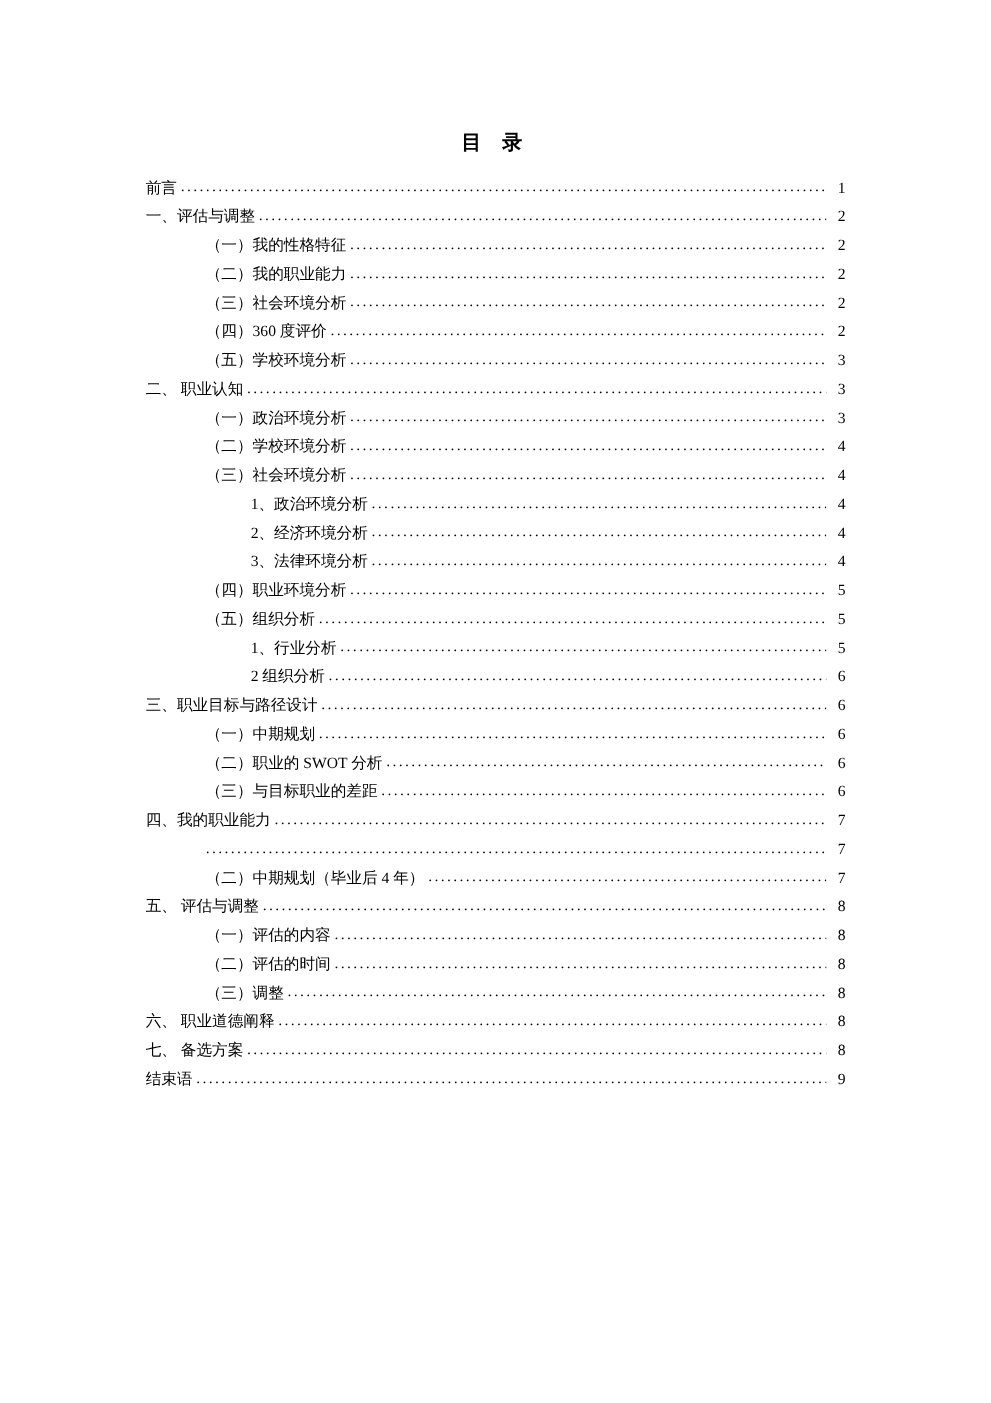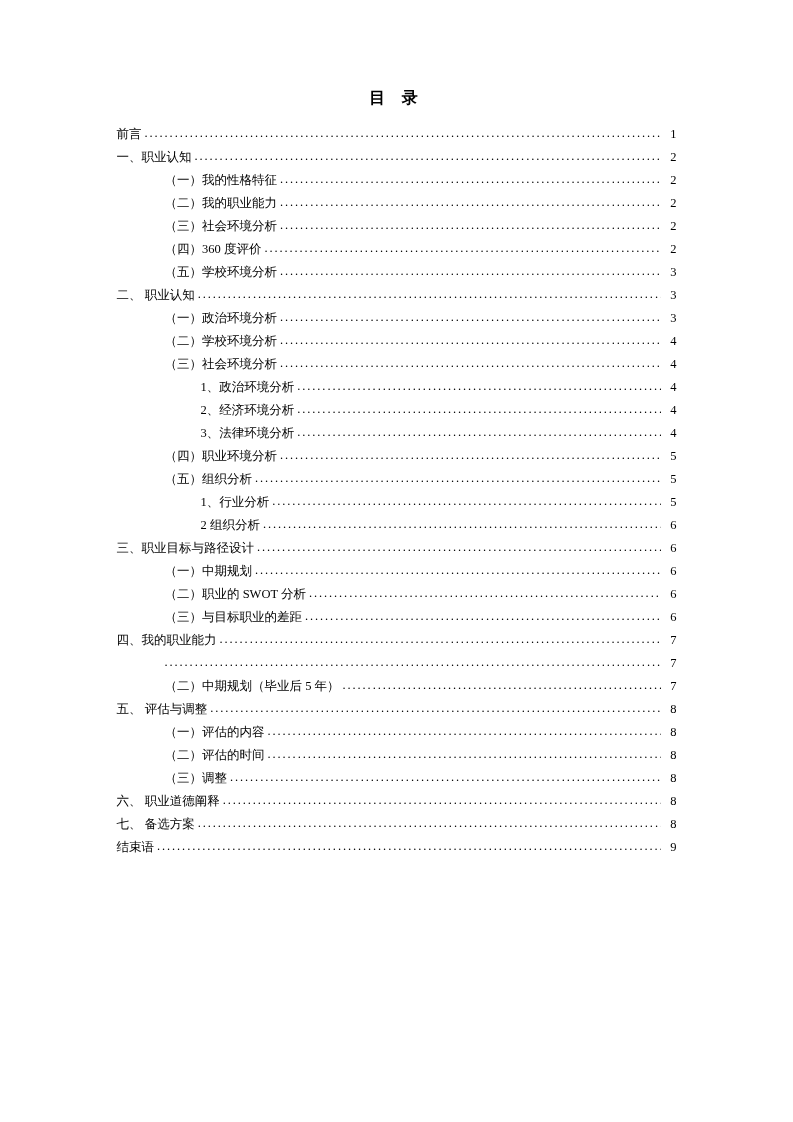"目 录" .page { margin-top: none -> 16px }
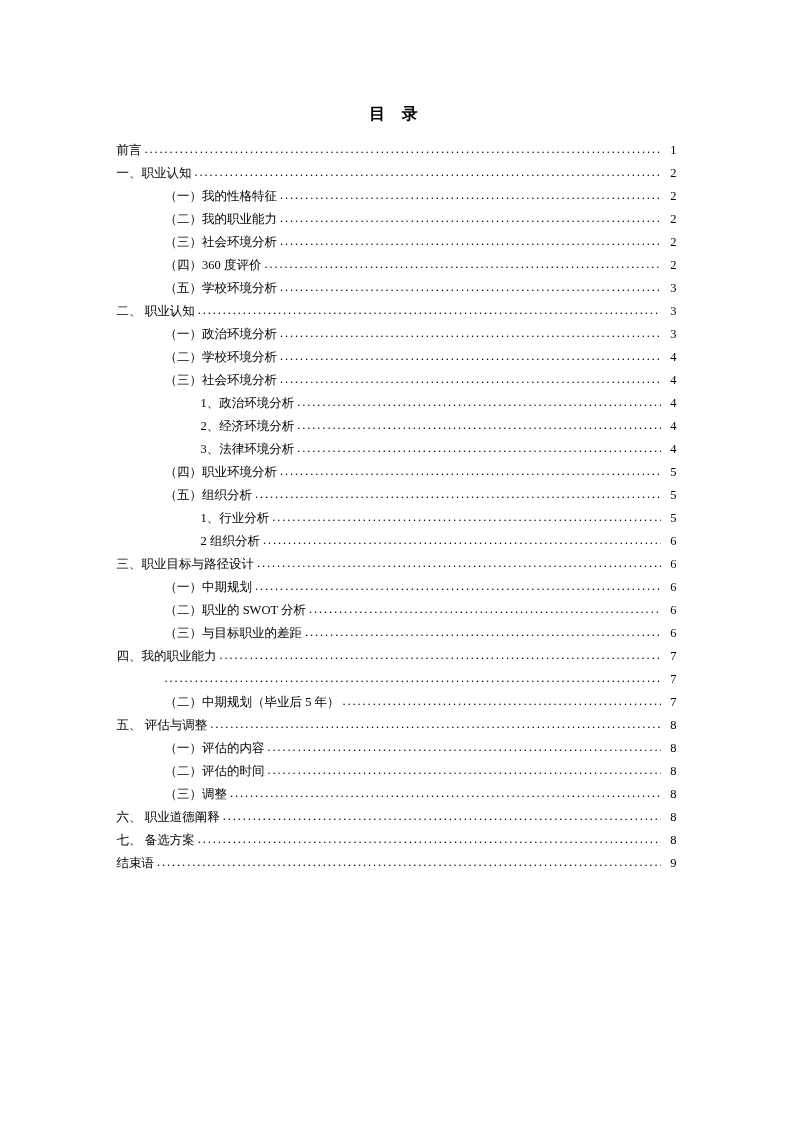"一、职业认知" span.toc-label { text: 职业认知 -> 评估与调整 }
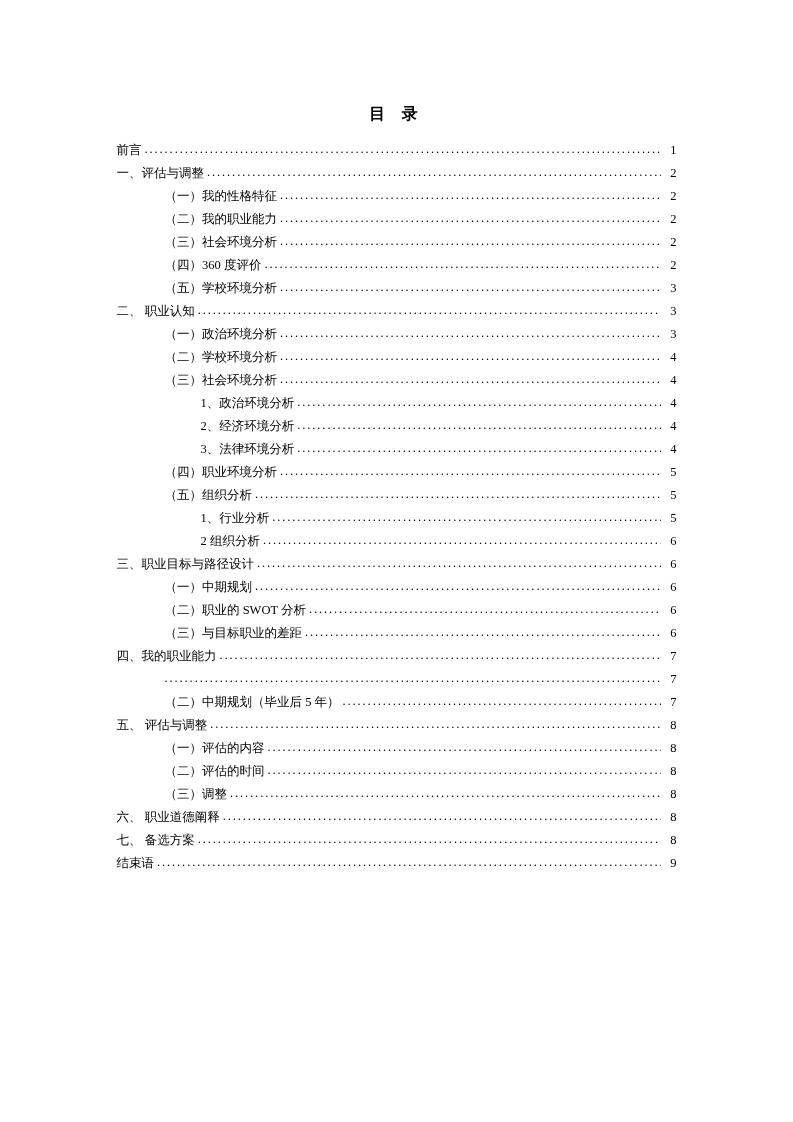"（二）中期规划（毕业后 5 年）" span.toc-label { text: 5 -> 4 }
